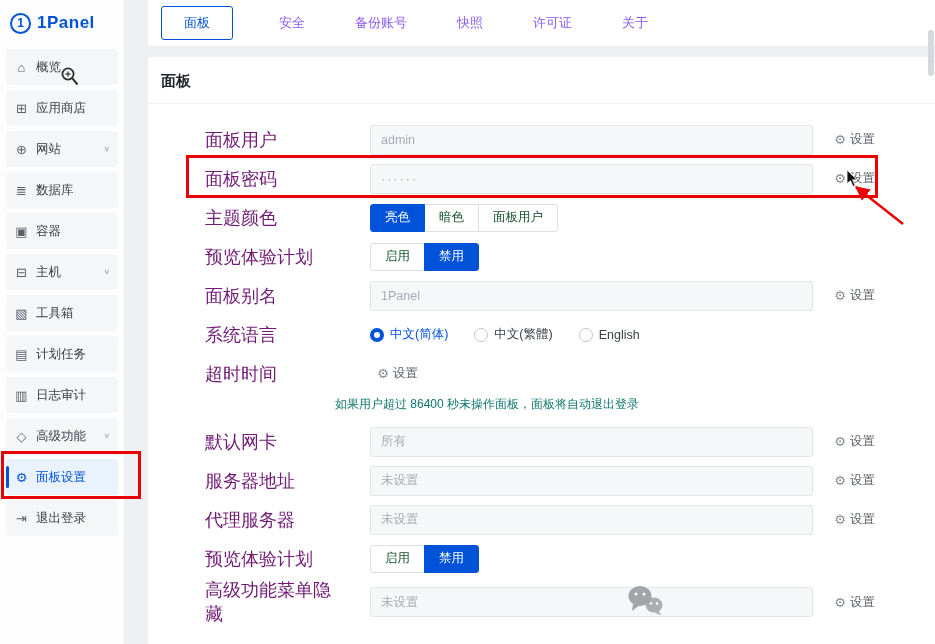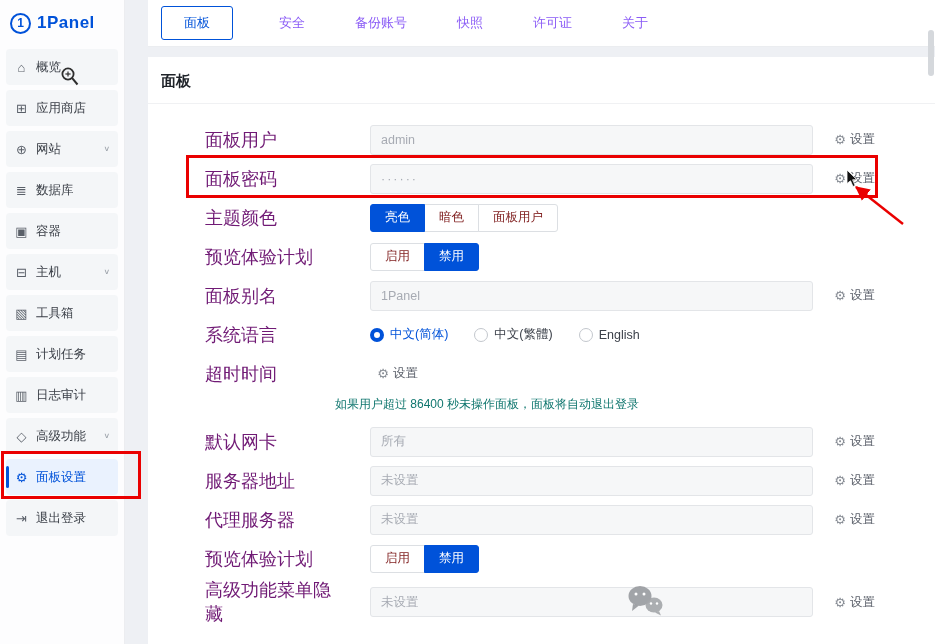"暗色" .seg button { color: #7f1d1d -> #14532d }
